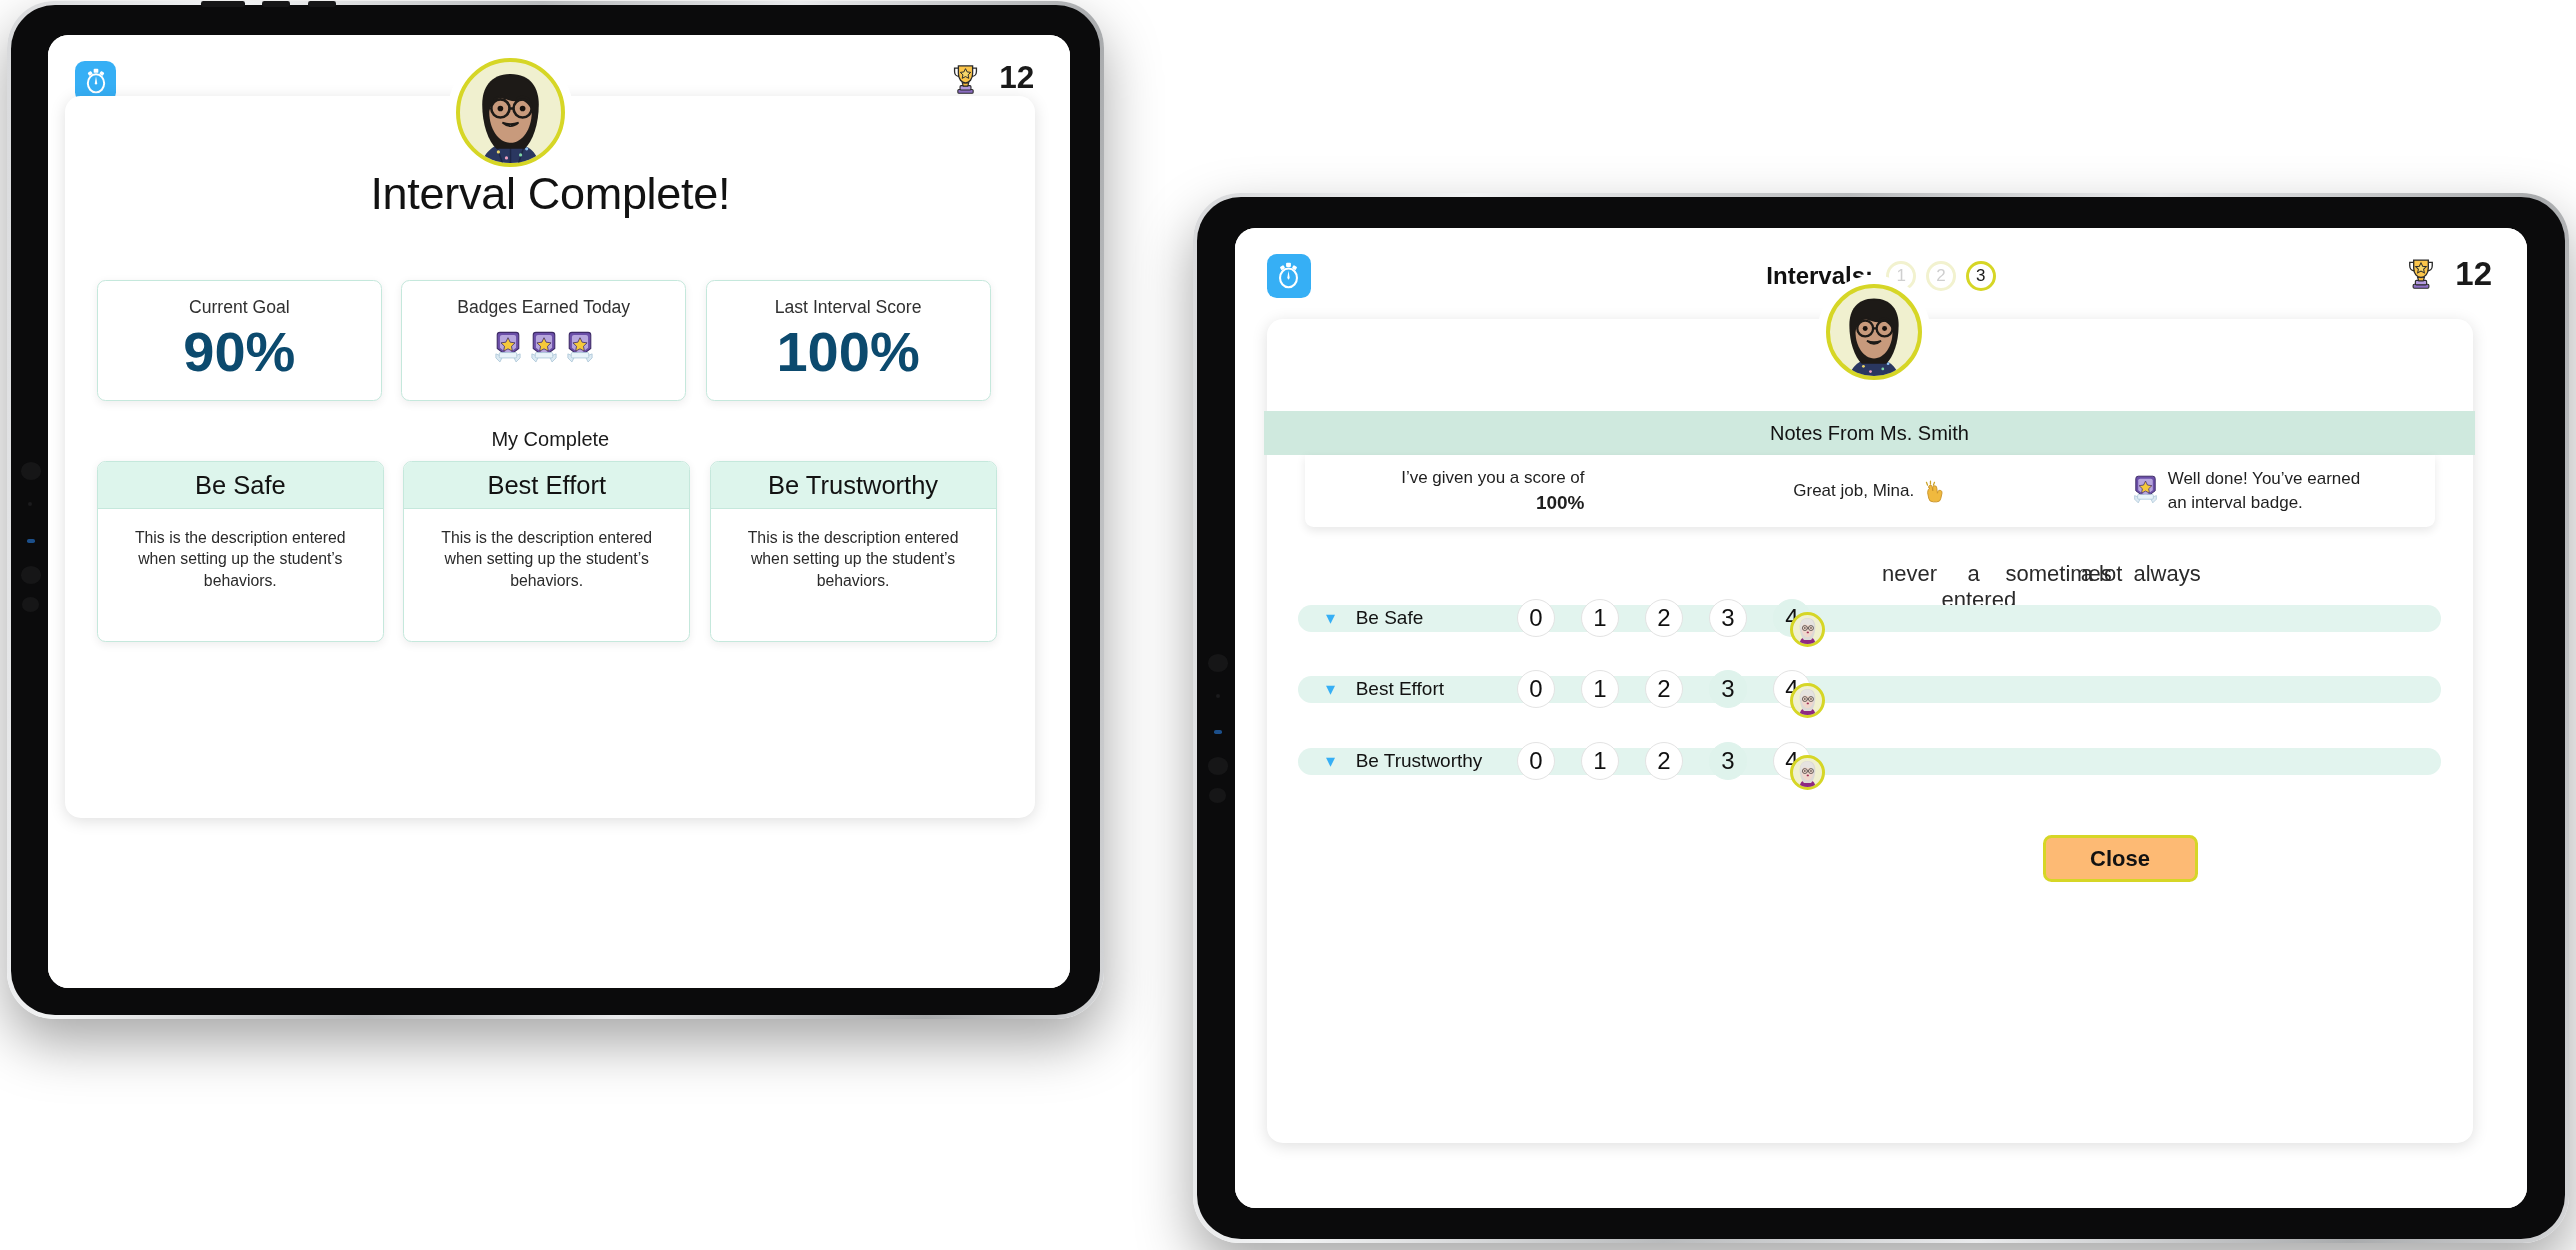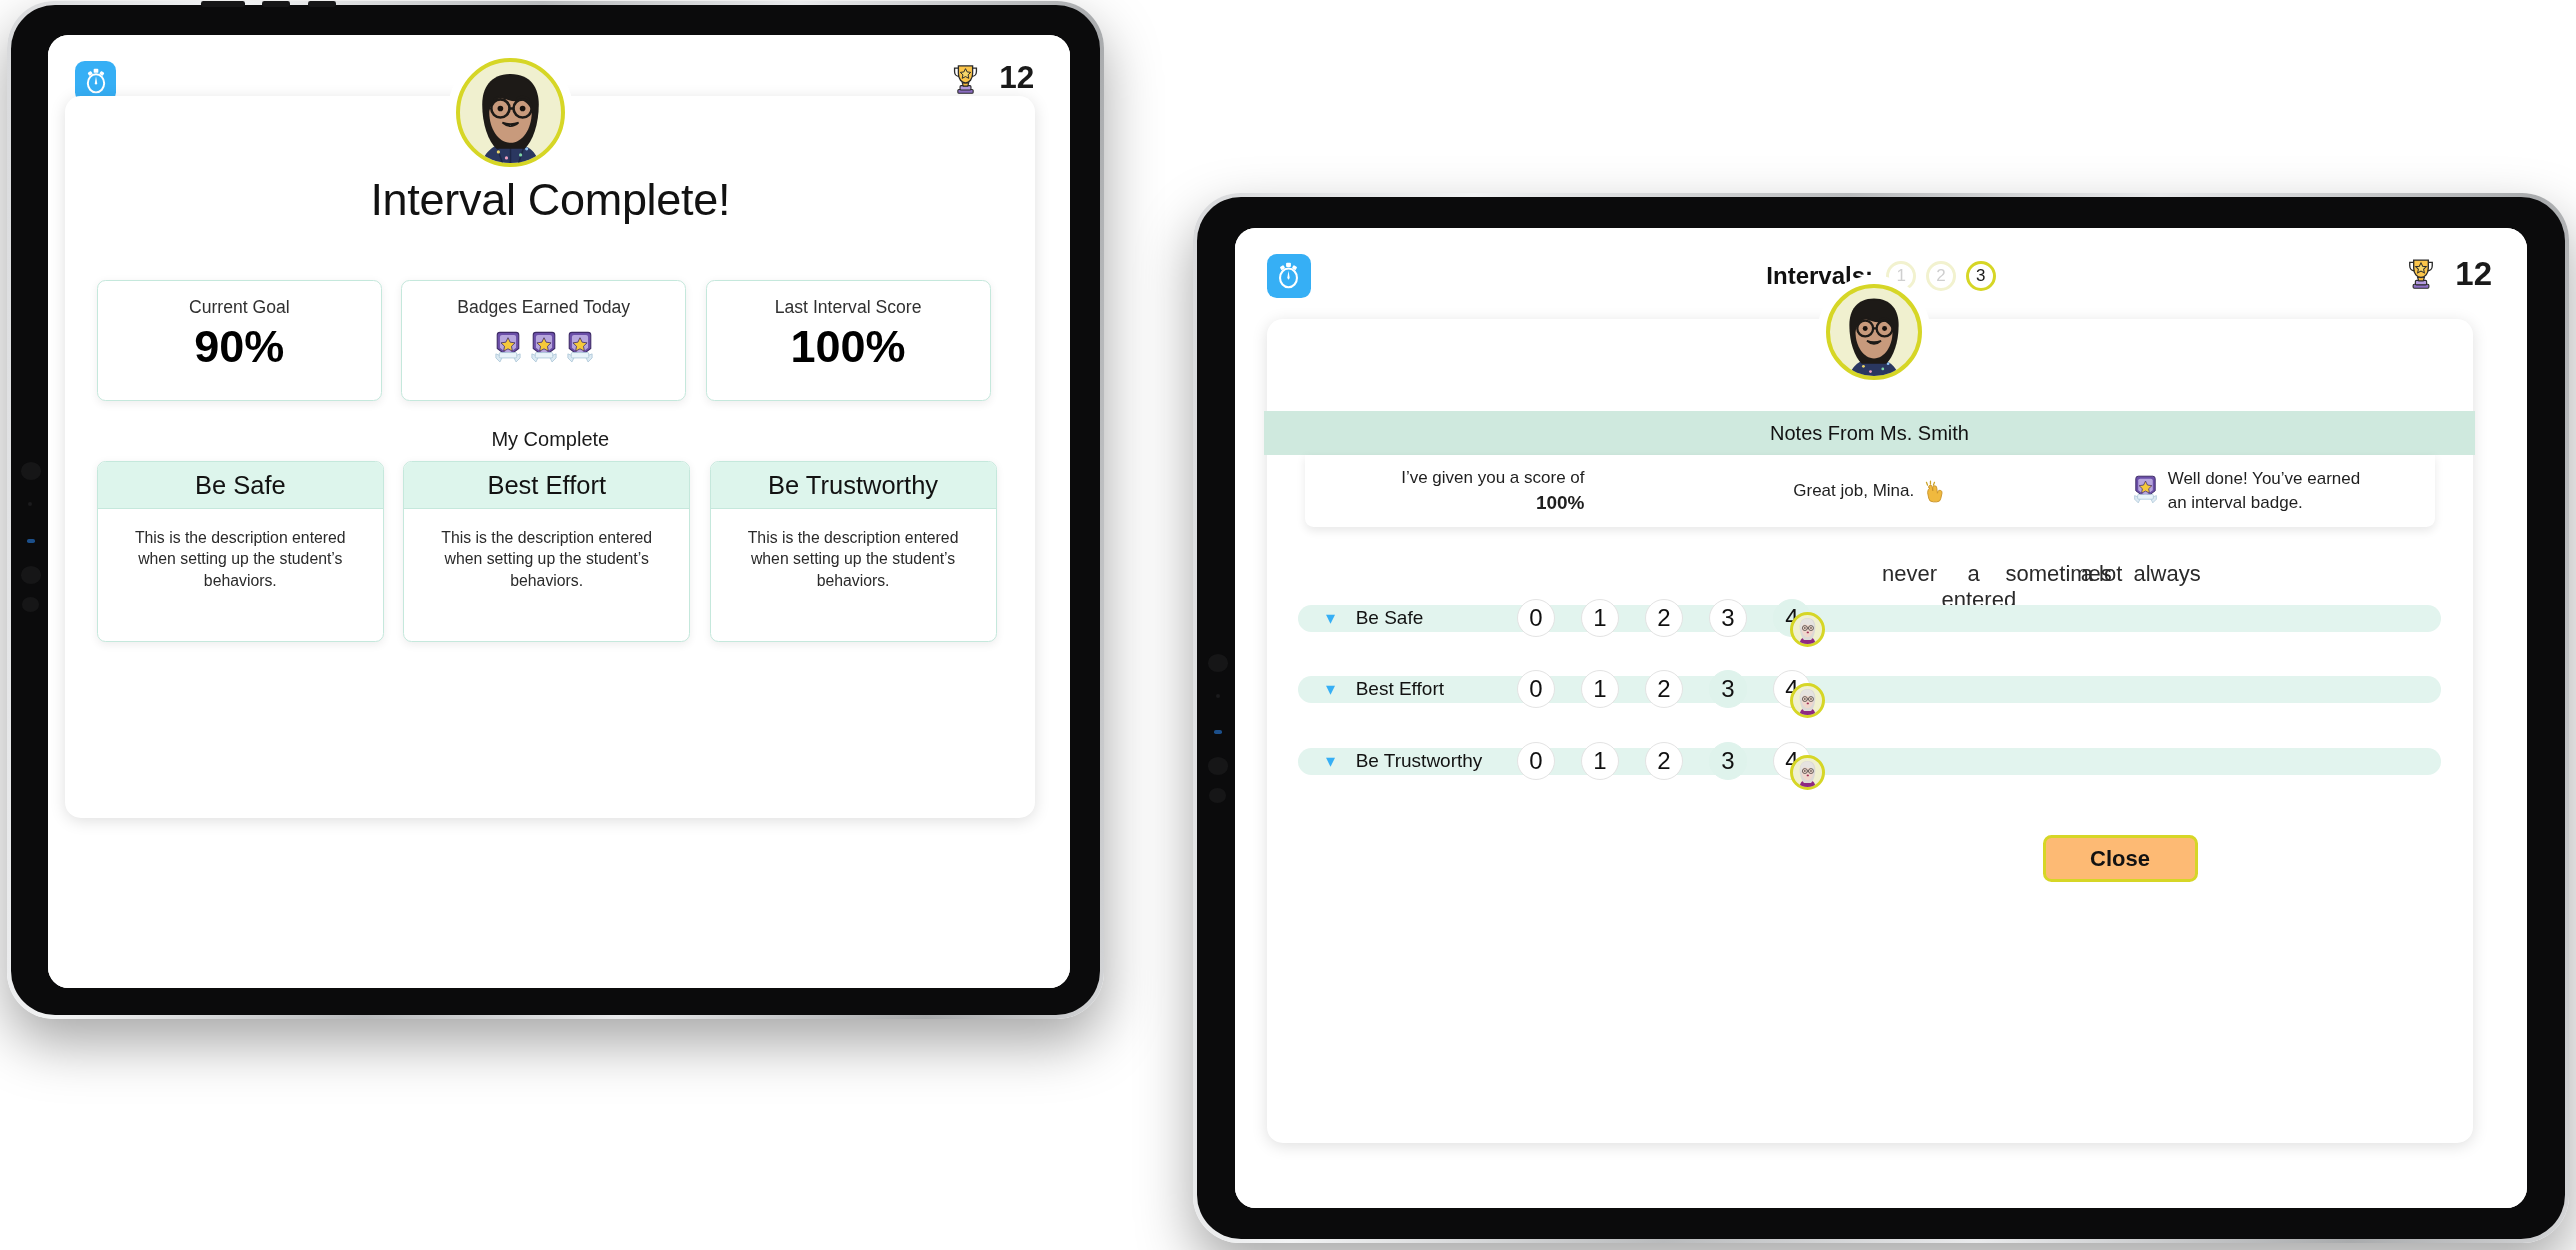"Interval Complete!" div.big-title { top: 78px -> 72px }
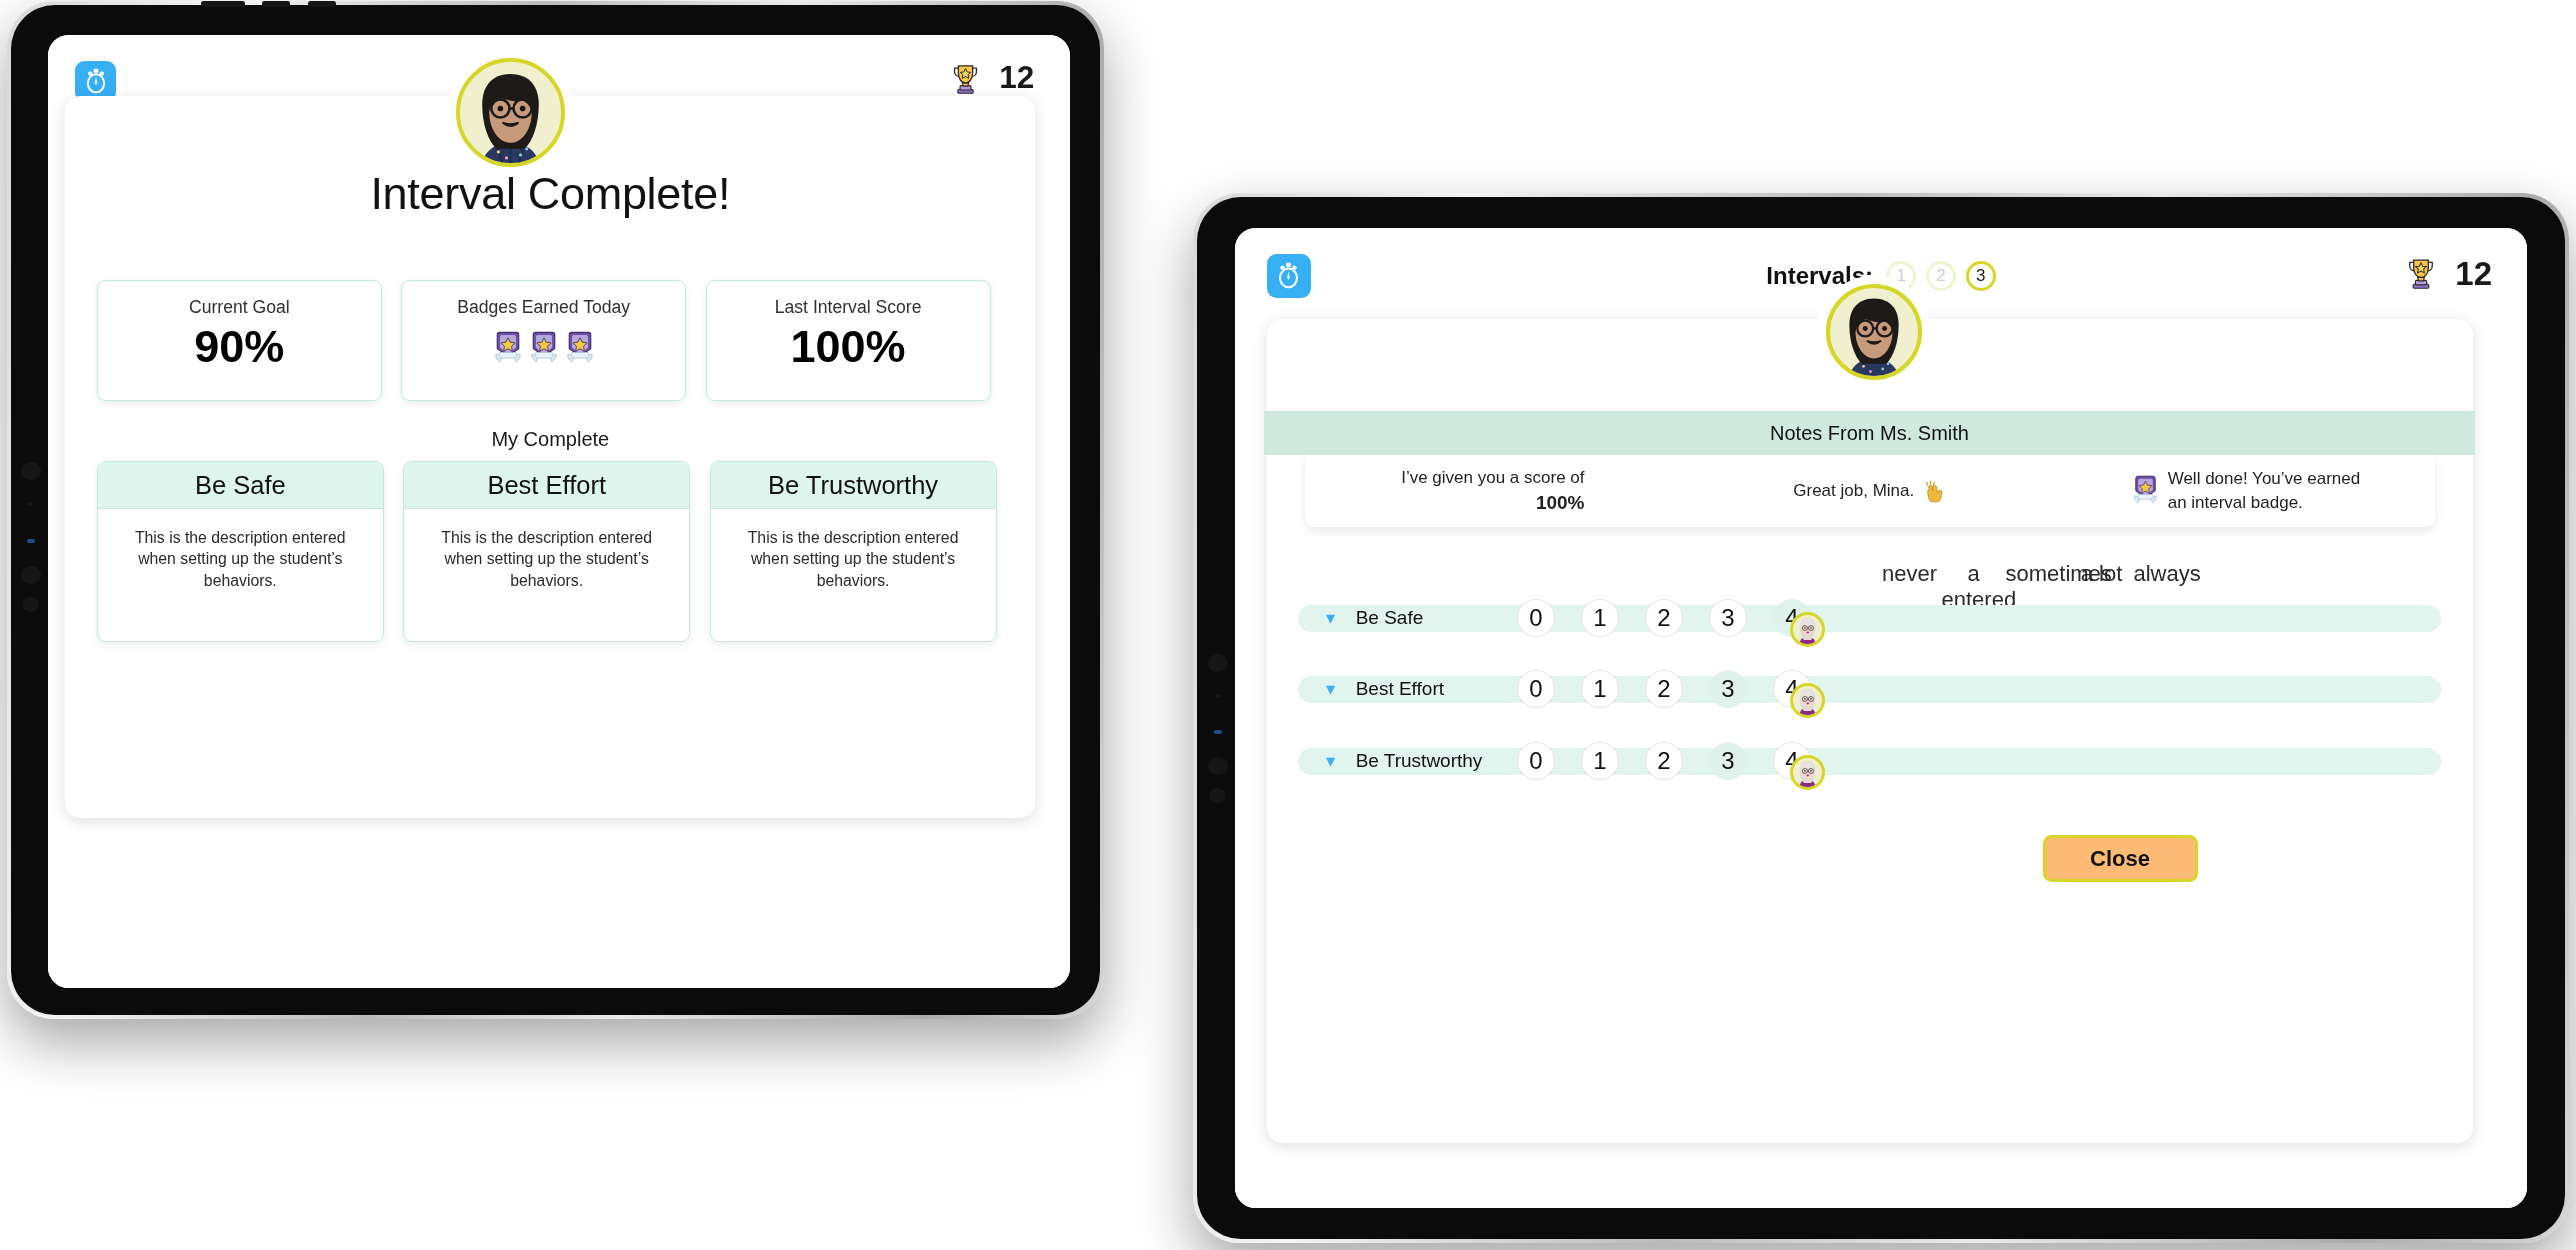"90%" .stat-value { color: #000000 -> #0c4a6e; font-size: 45px -> 56px }
